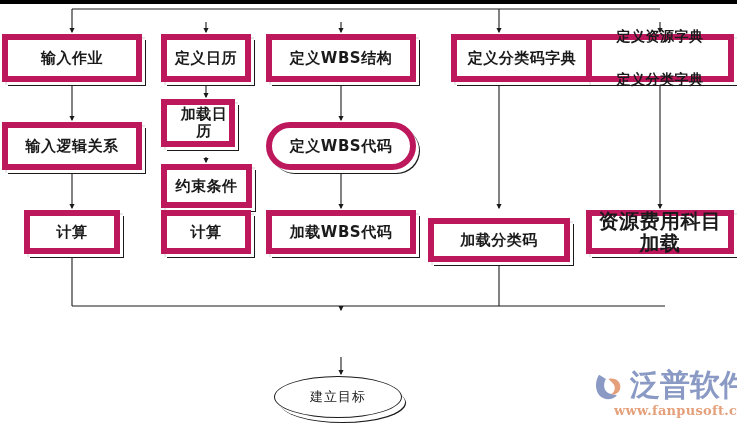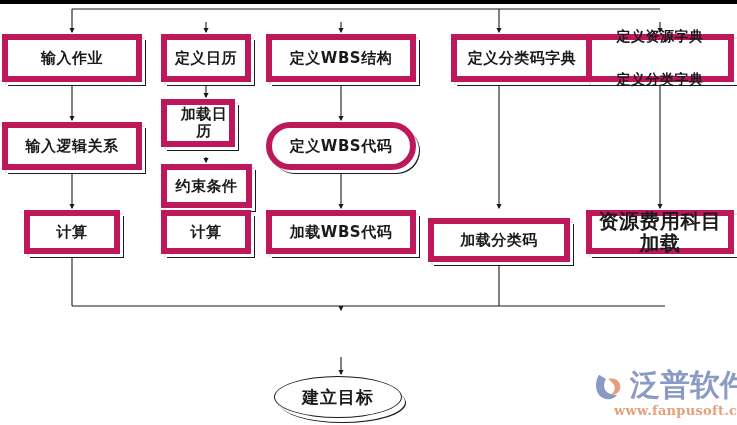"建立目标" .ellipse-node { font-size: 17px -> 13px; font-weight: bold -> normal }
